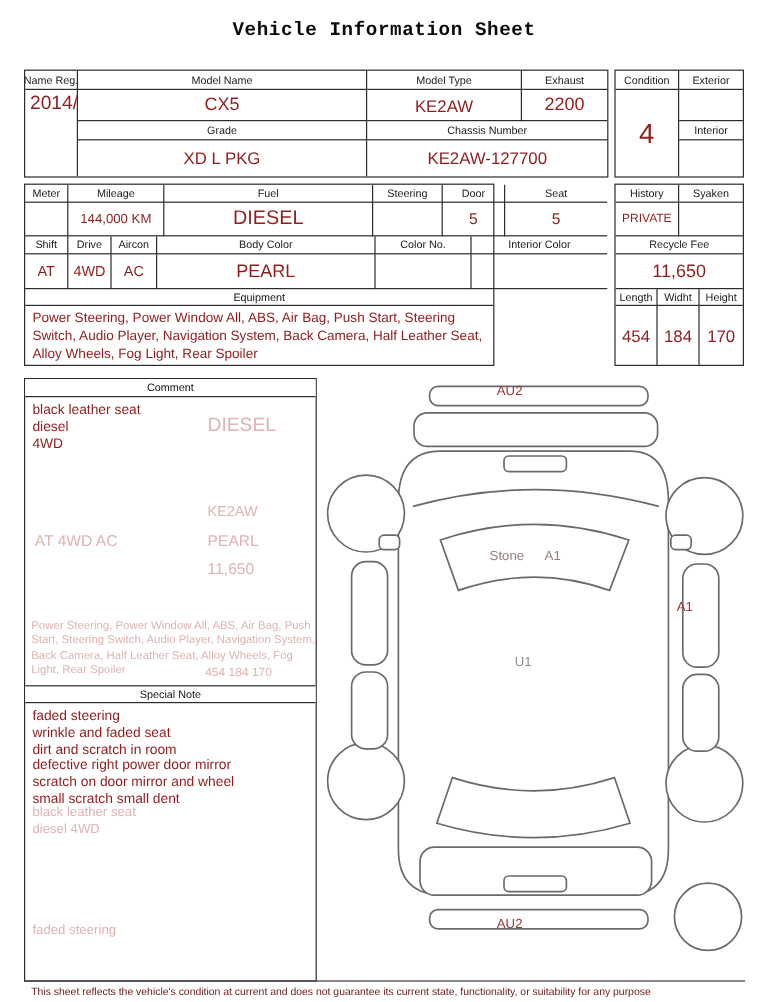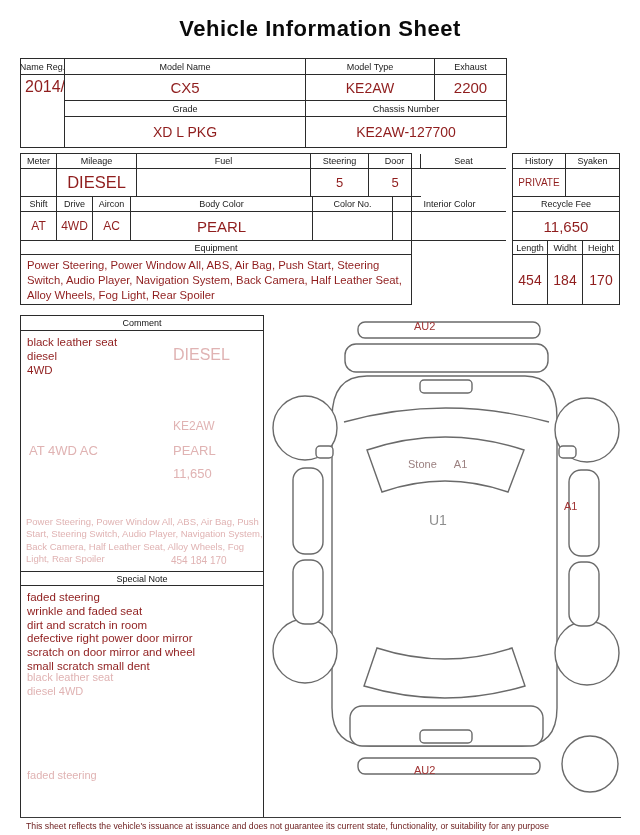"Vehicle Information Sheet" .title { font-family: Liberation Sans, sans-serif -> Liberation Mono, monospace; font-size: 22px -> 16px }
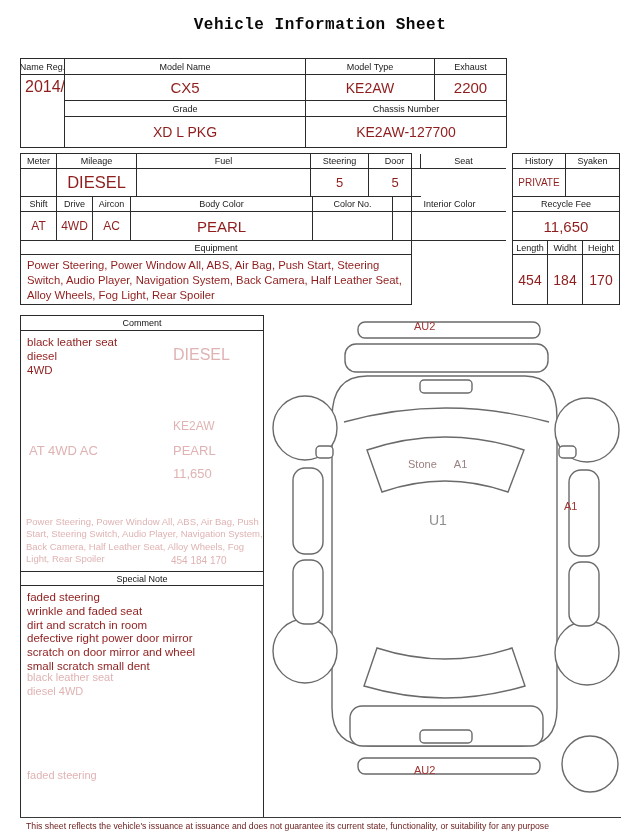"Condition" div.grid { html: none -> <div> <div>Condition</div> <div>Exterior</div> <div>4</div> <div></div> <div>Interior</div> <div></div> </div> }
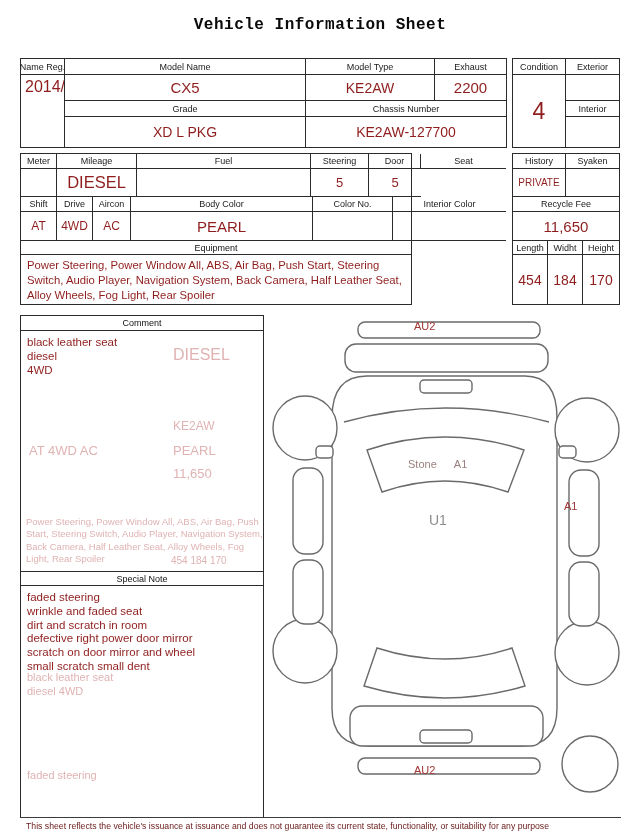"144,000 KM" div.cell { html: none -> <div>144,000 KM</div> }
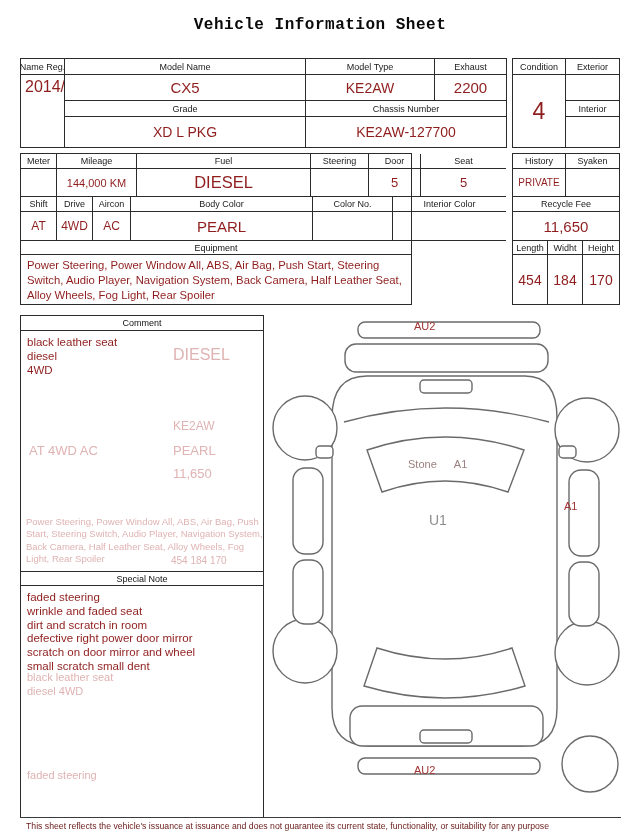"U1" span.dlabel { font-size: 14px -> 11px; top: 512px -> 546px }
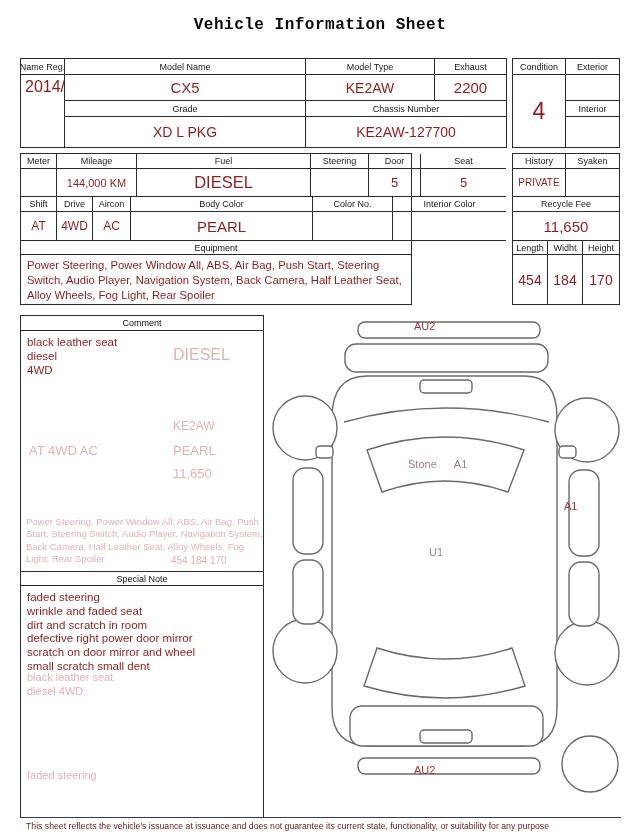"This sheet reflects the vehicle's" div.footer { text: issuance at issuance -> condition at current }
